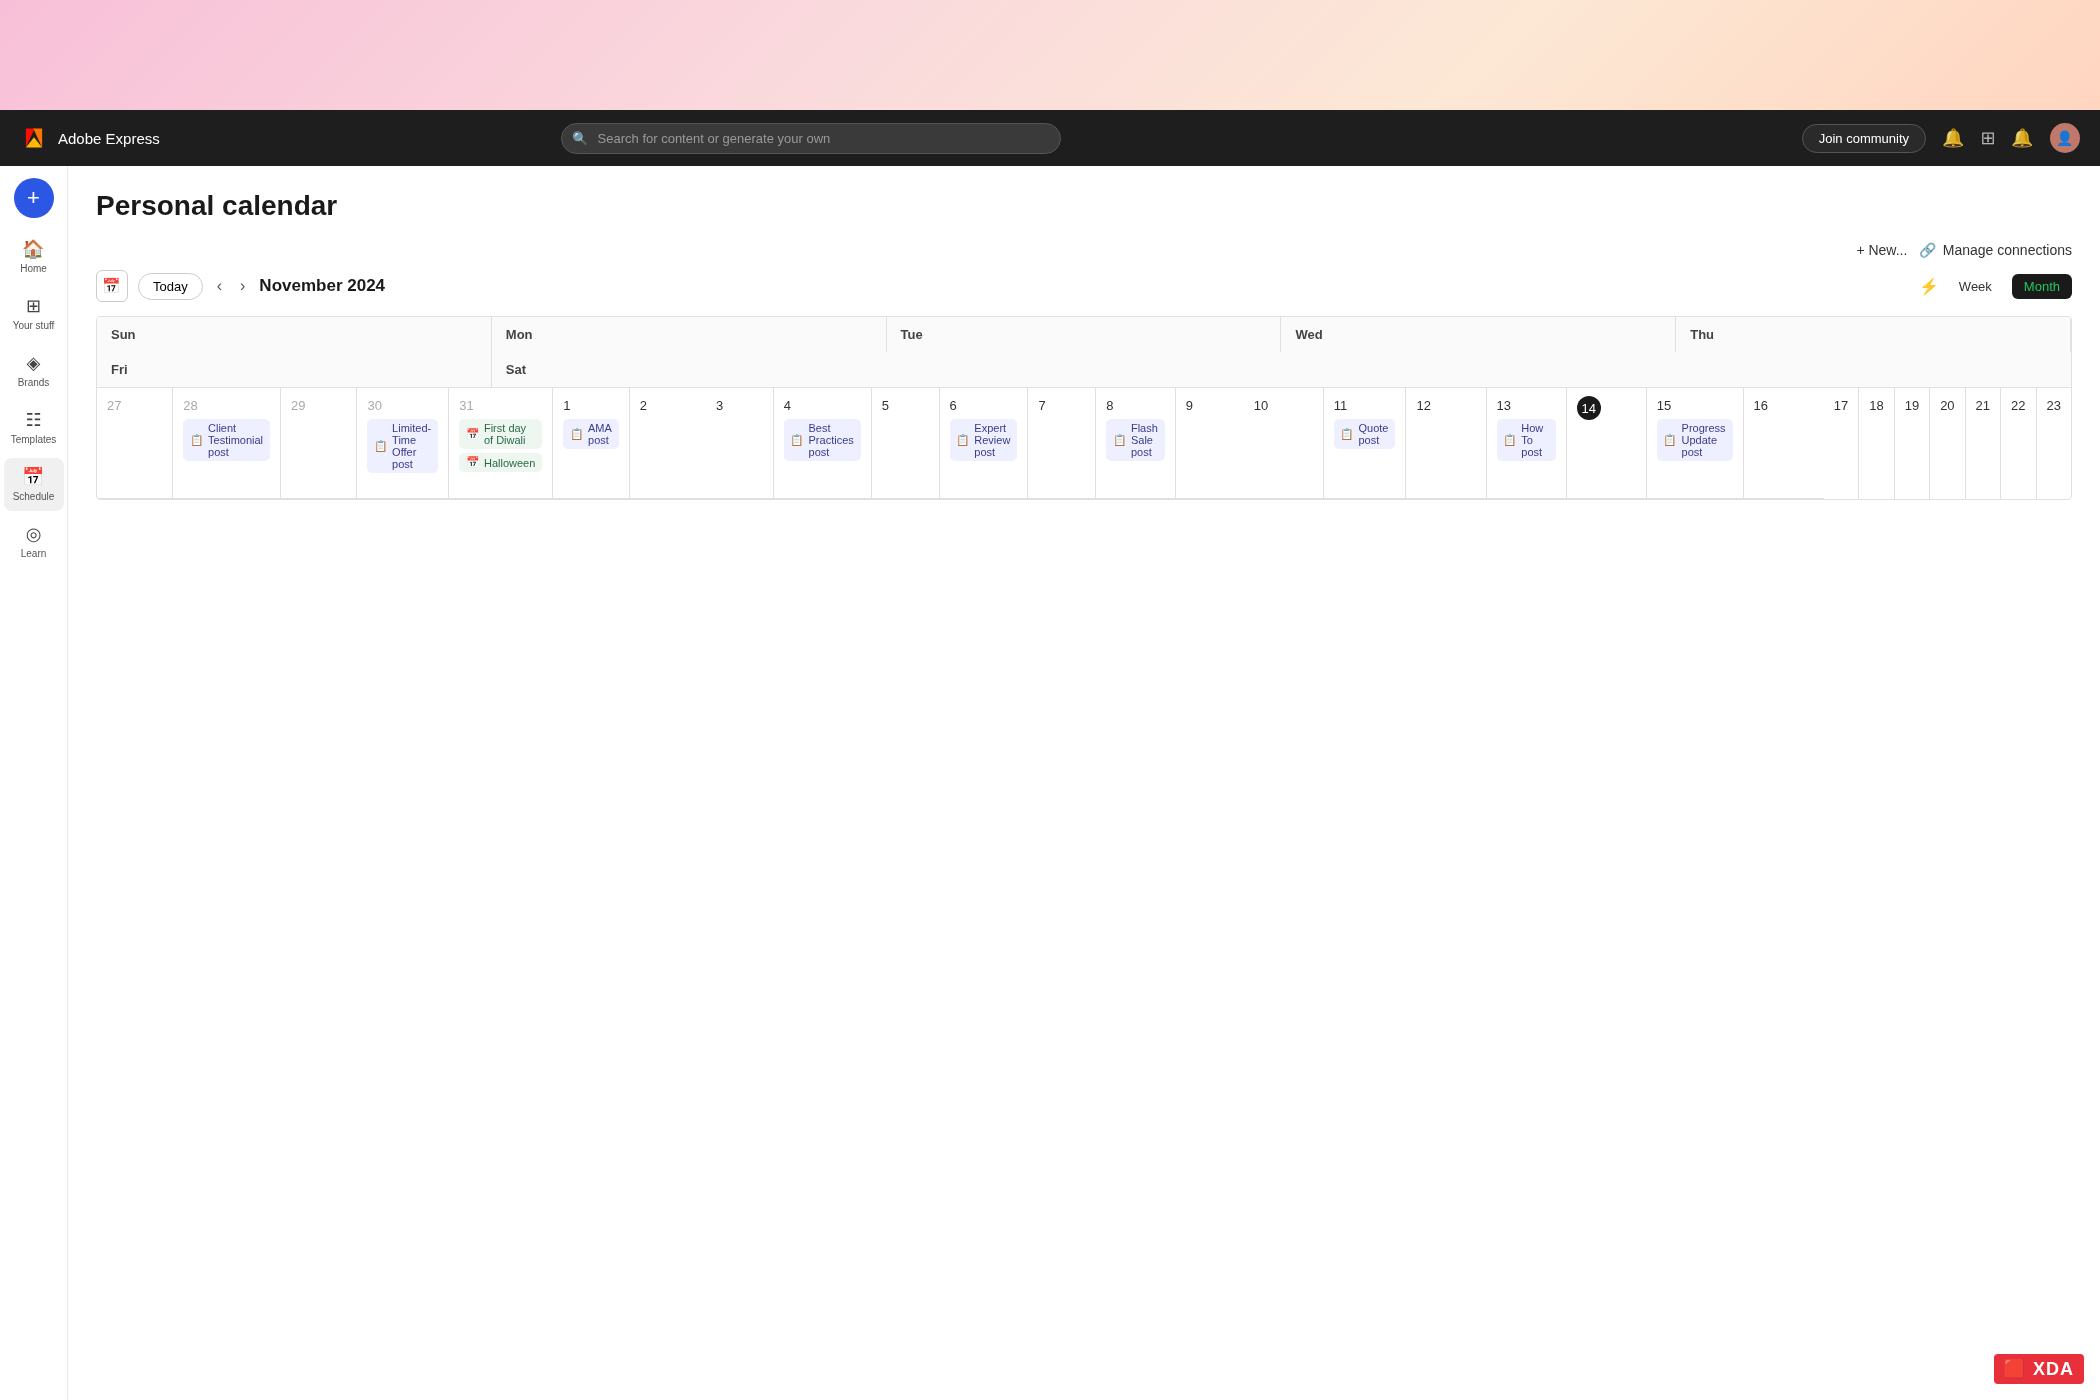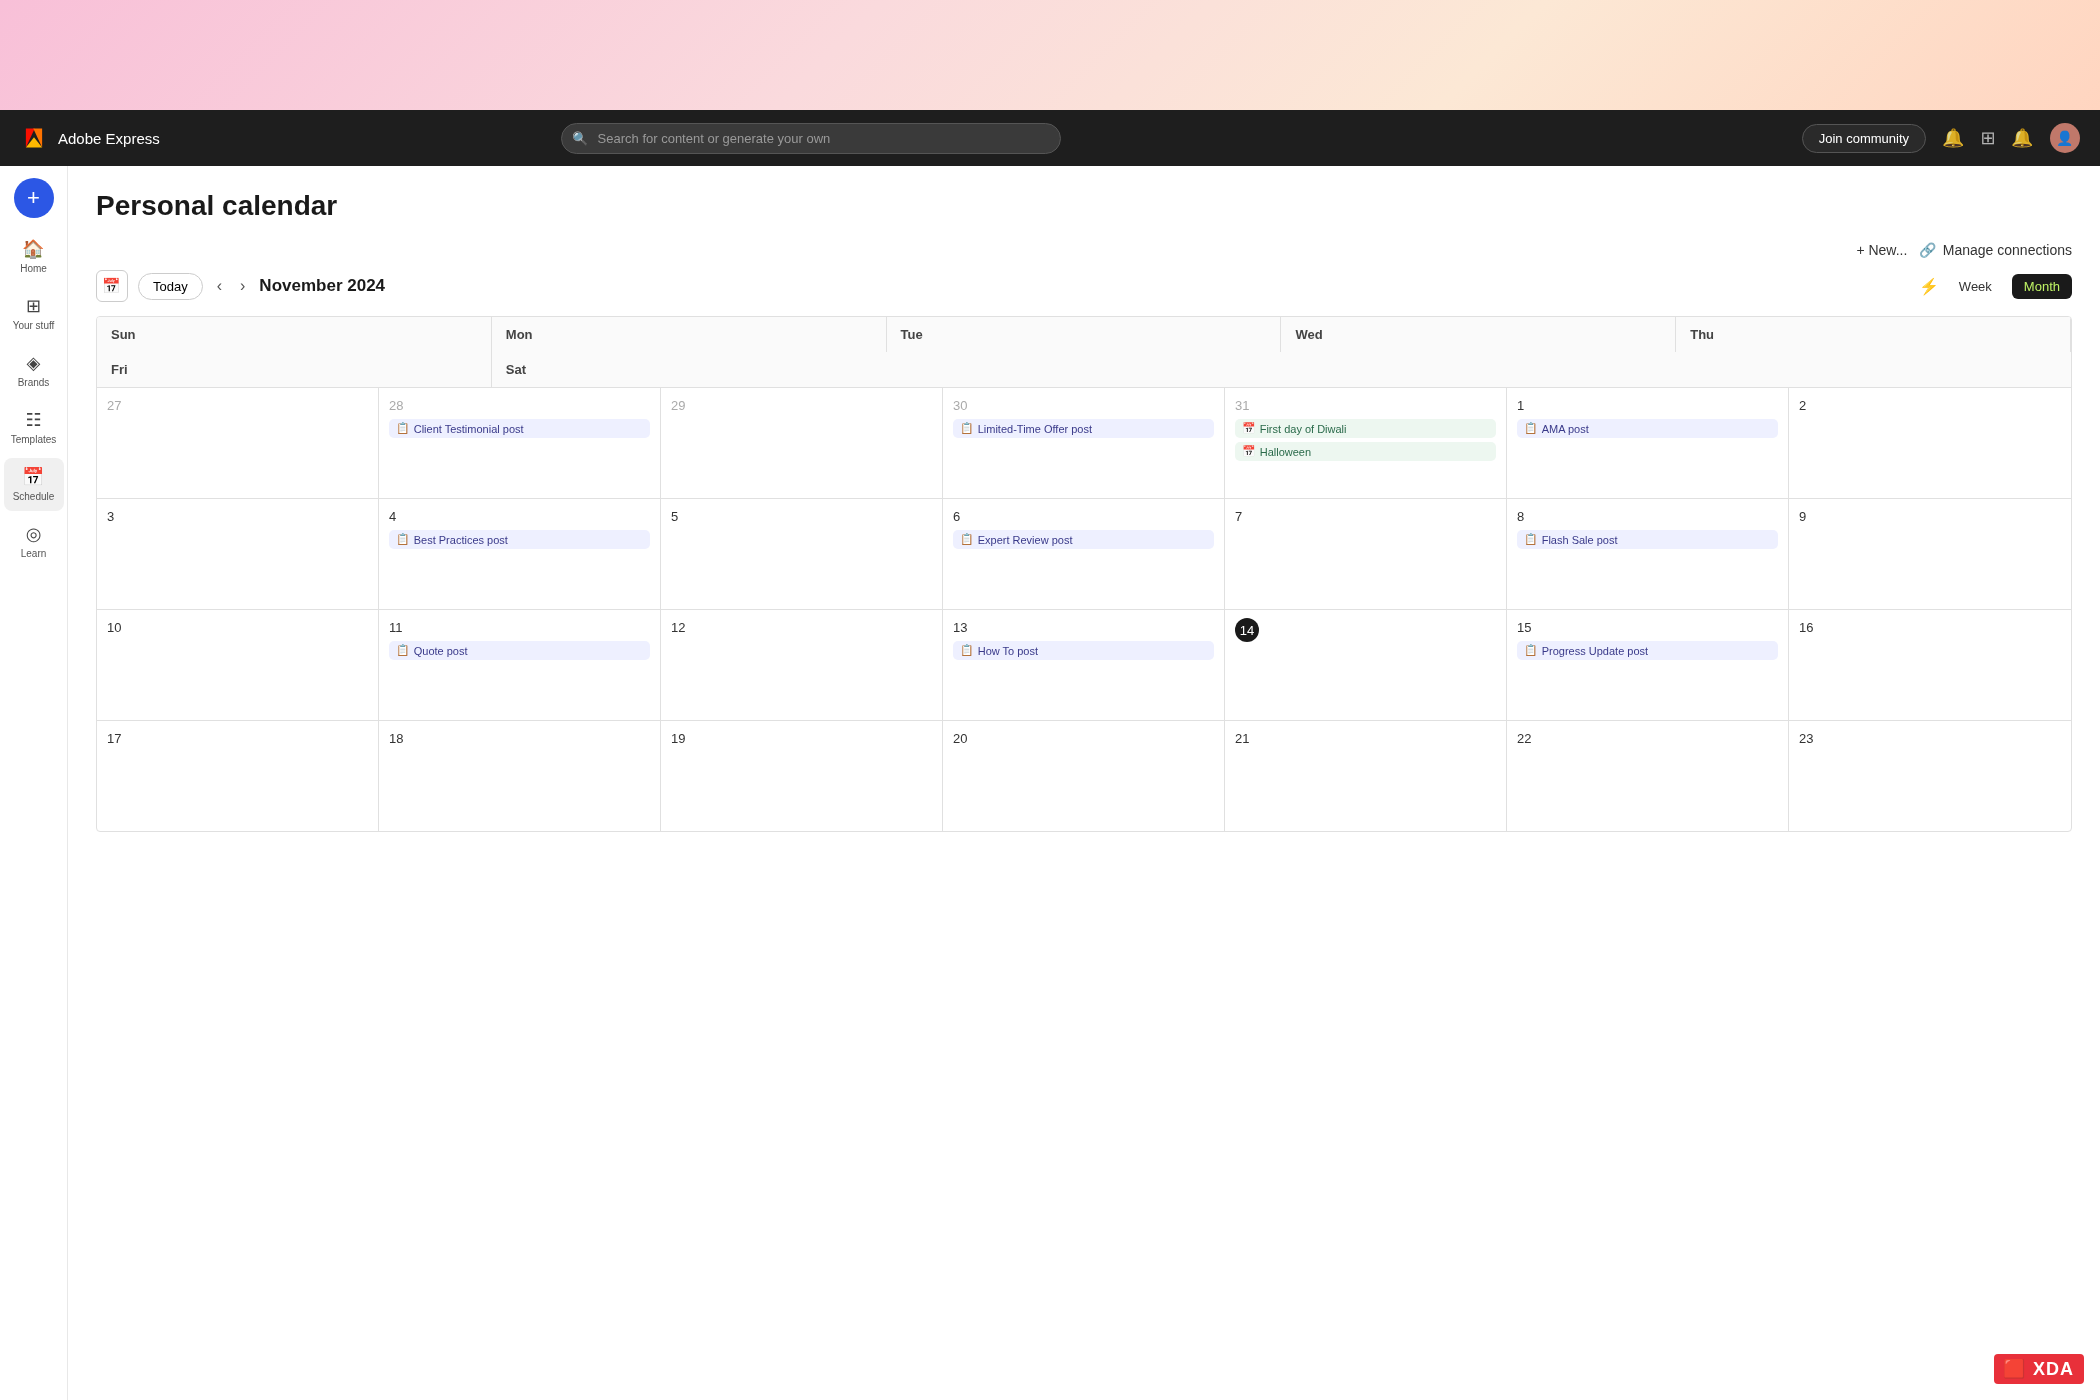"Month" .view-btn.active { color: #bef264 -> #22c55e }
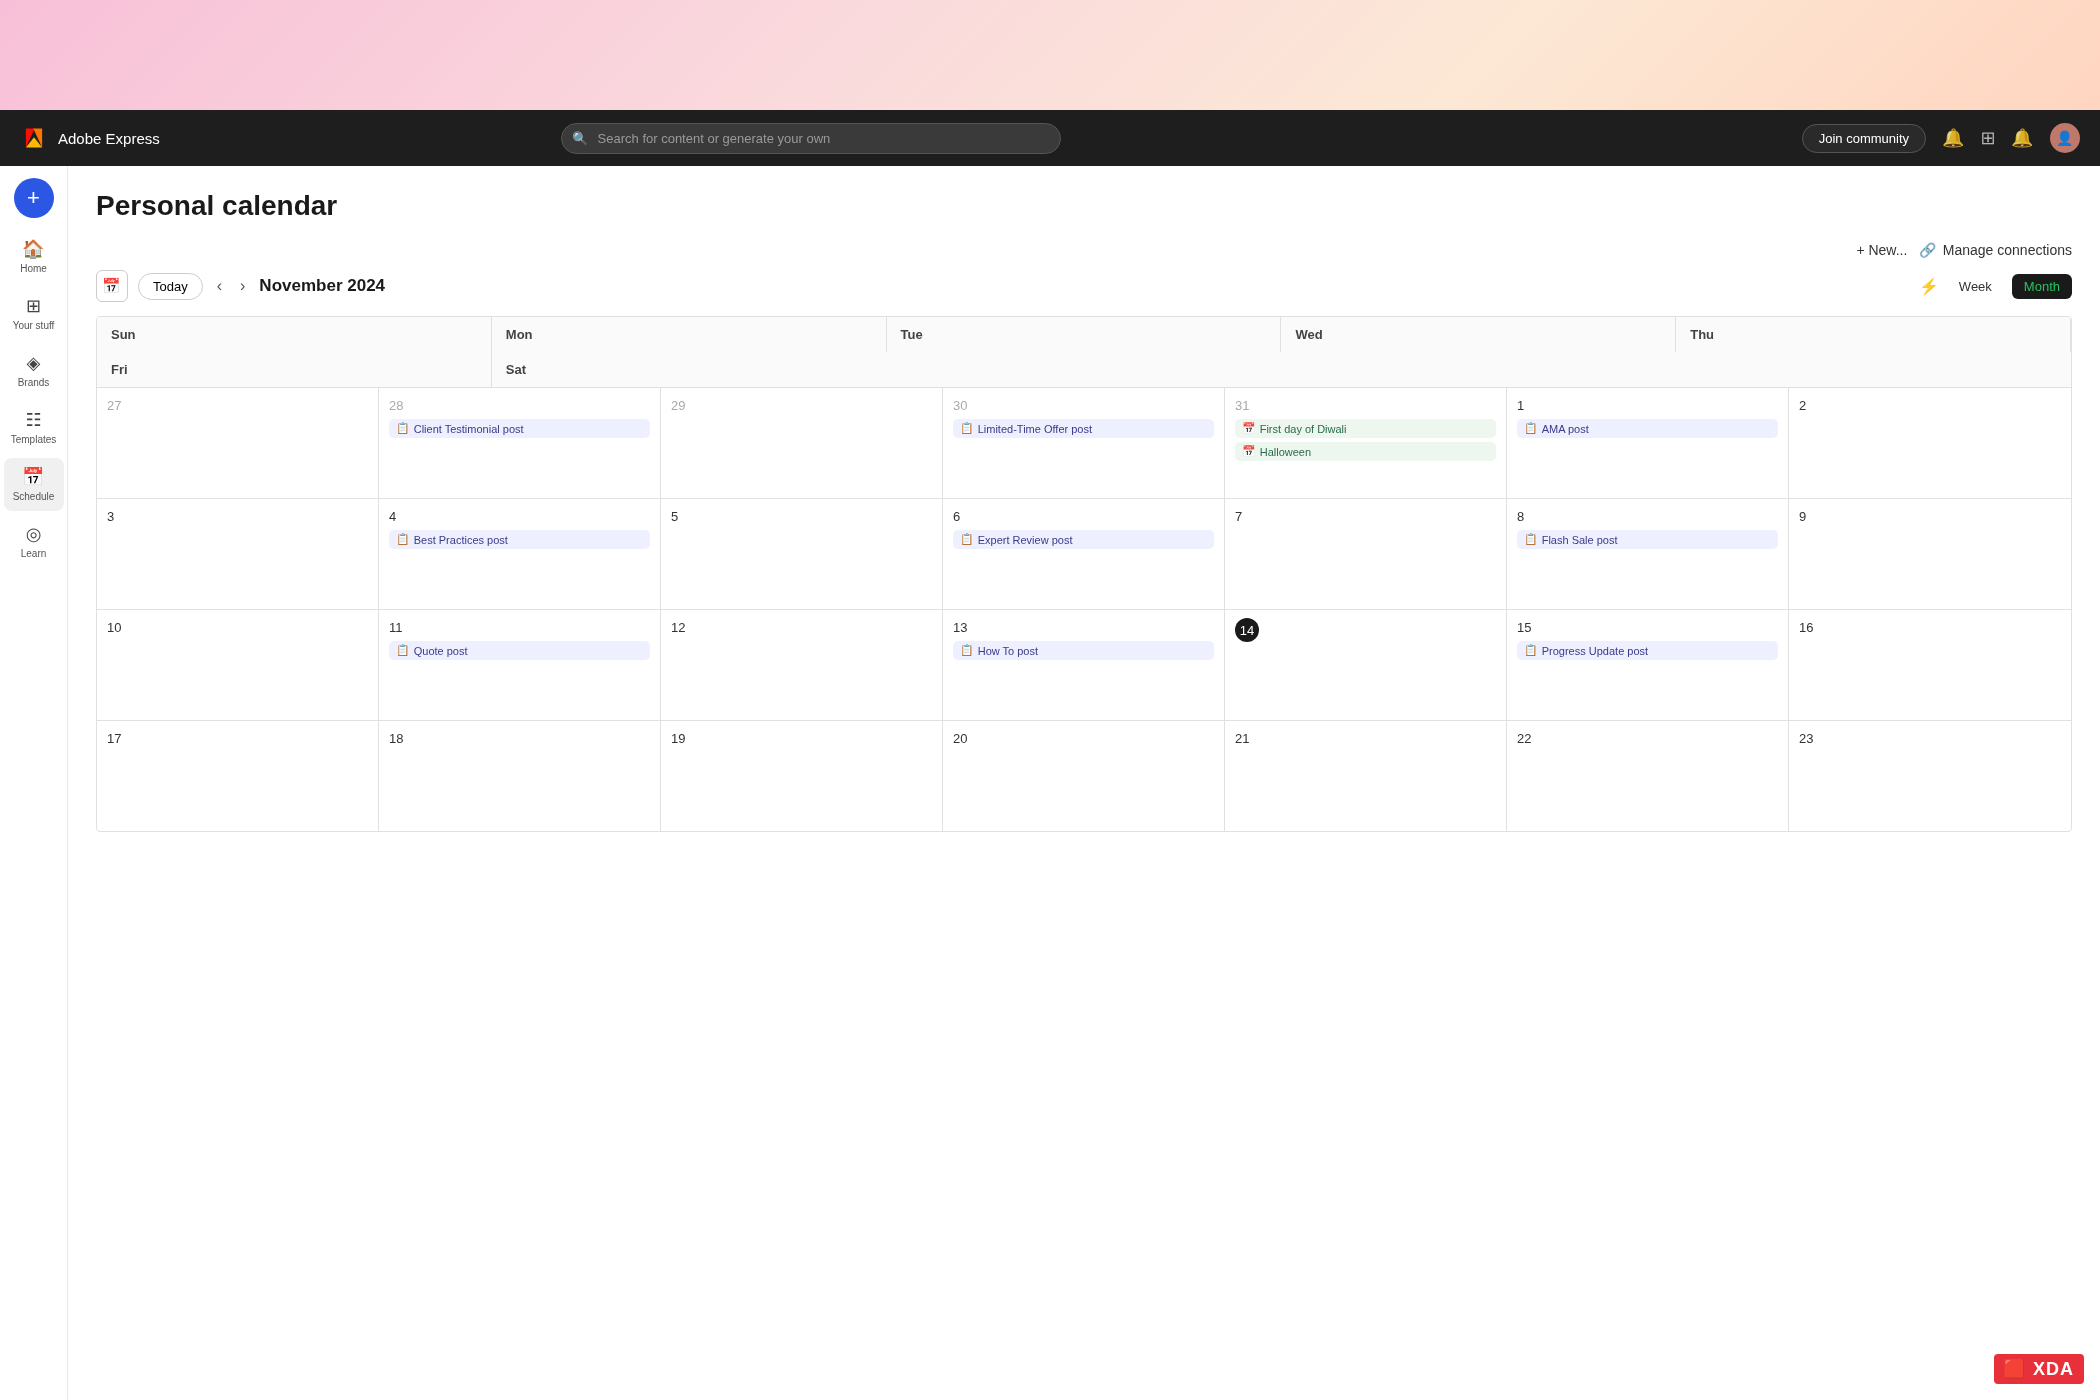"27" .cal-body { flex-direction: column -> row }
